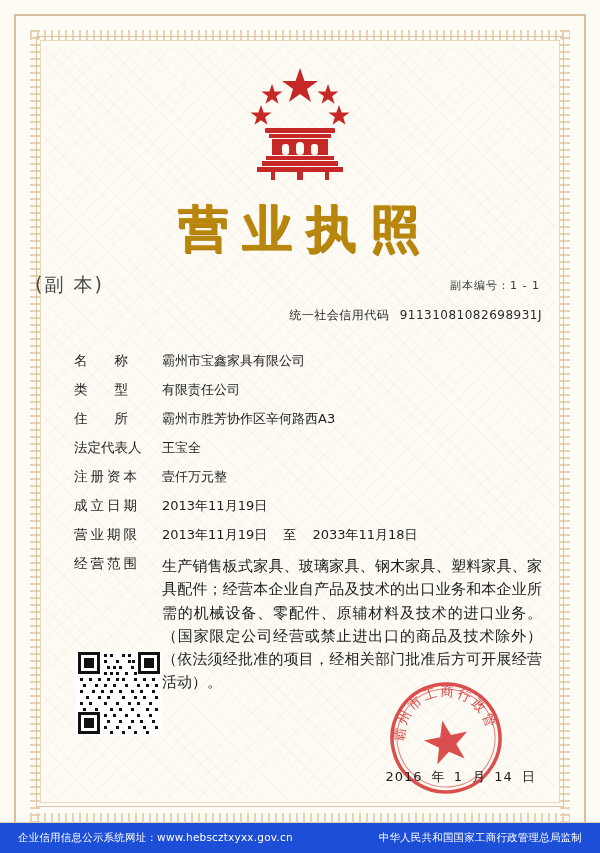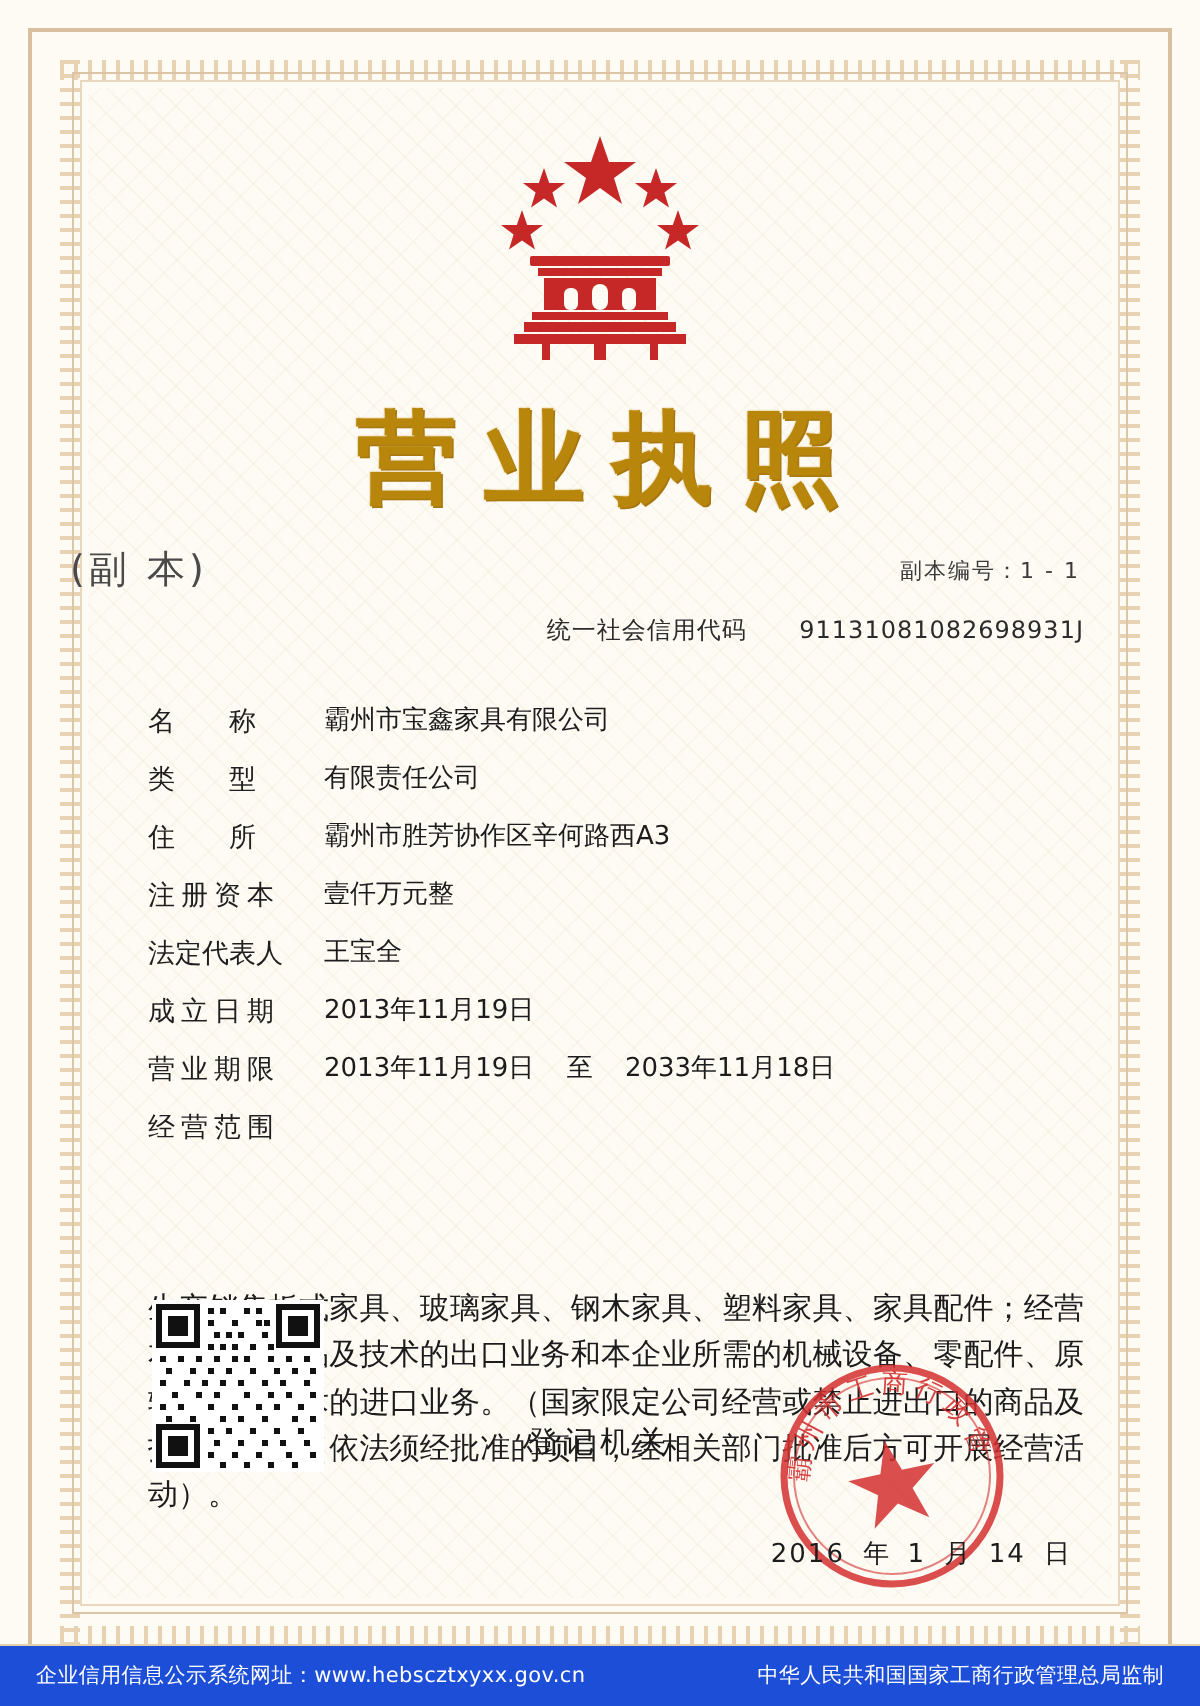"91131081082698931J" span { margin-left: 22px -> 6px }
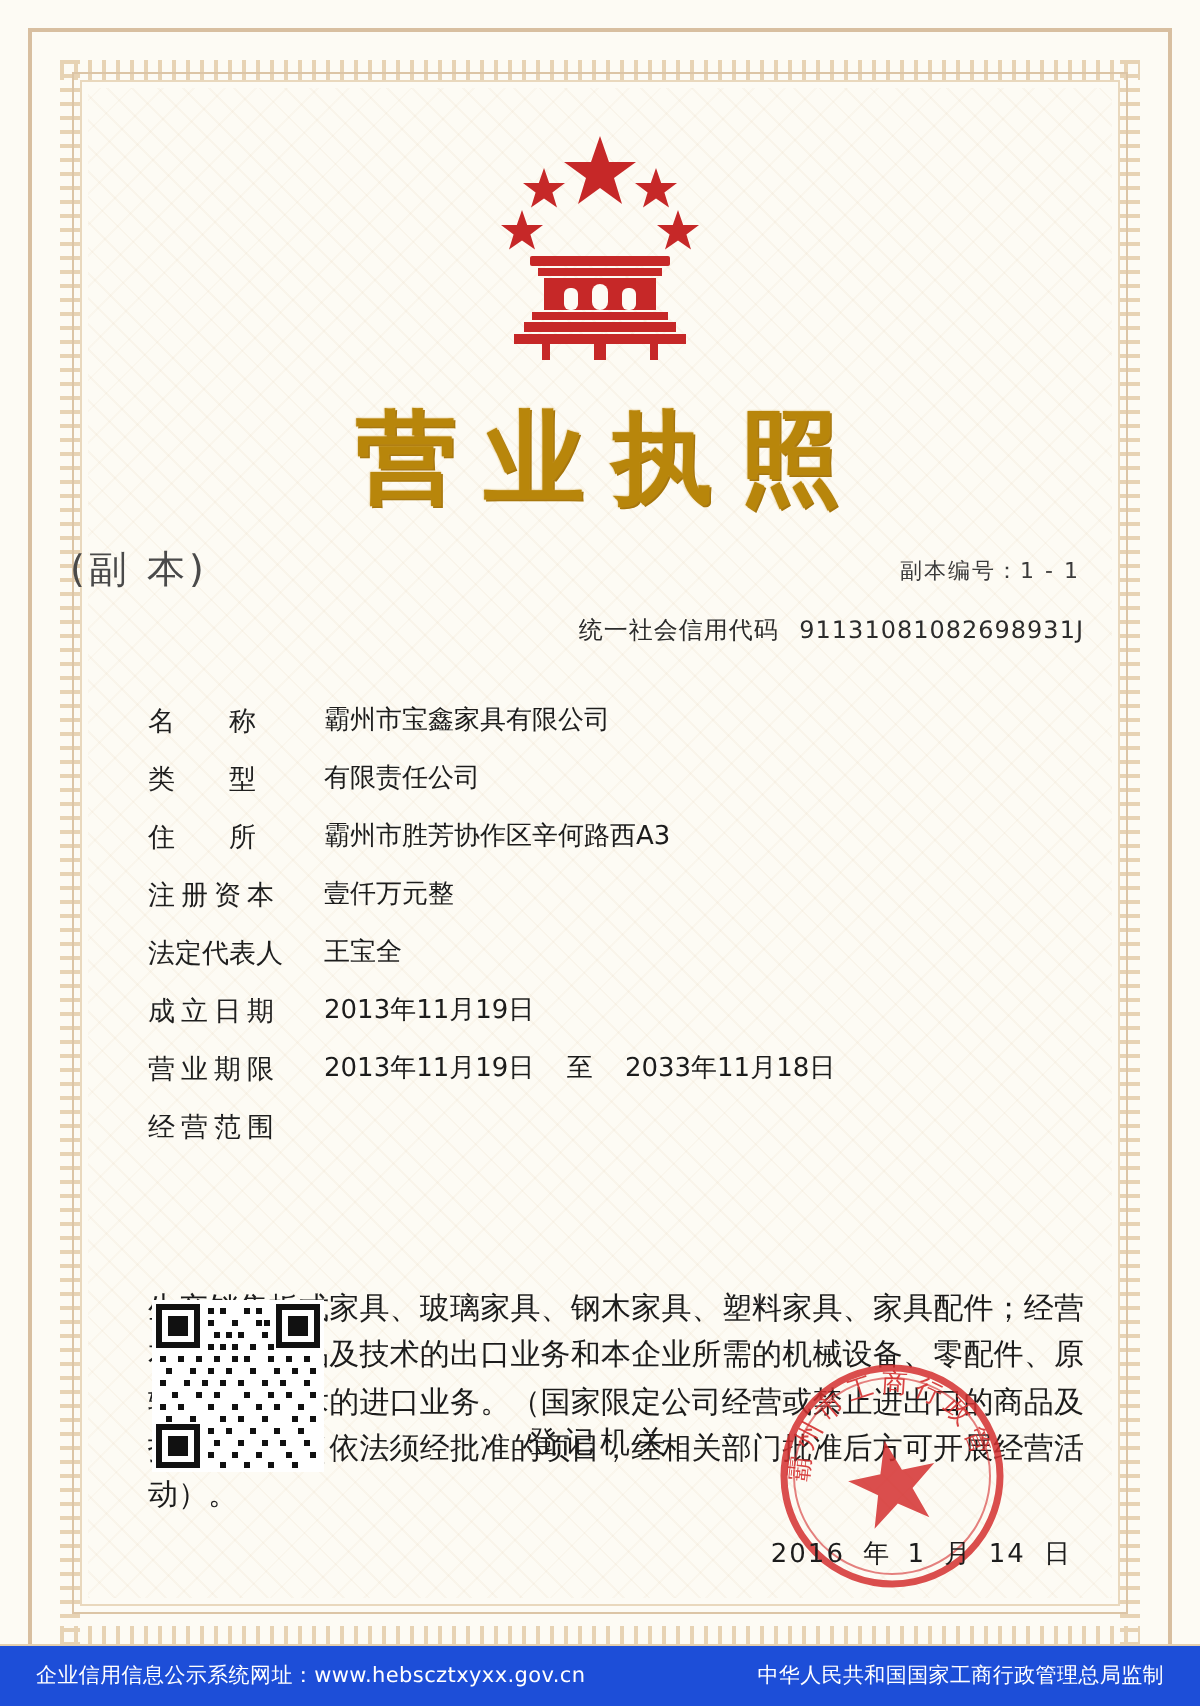"注册资本" div.row { order: before "法定代表人" -> after "法定代表人" }
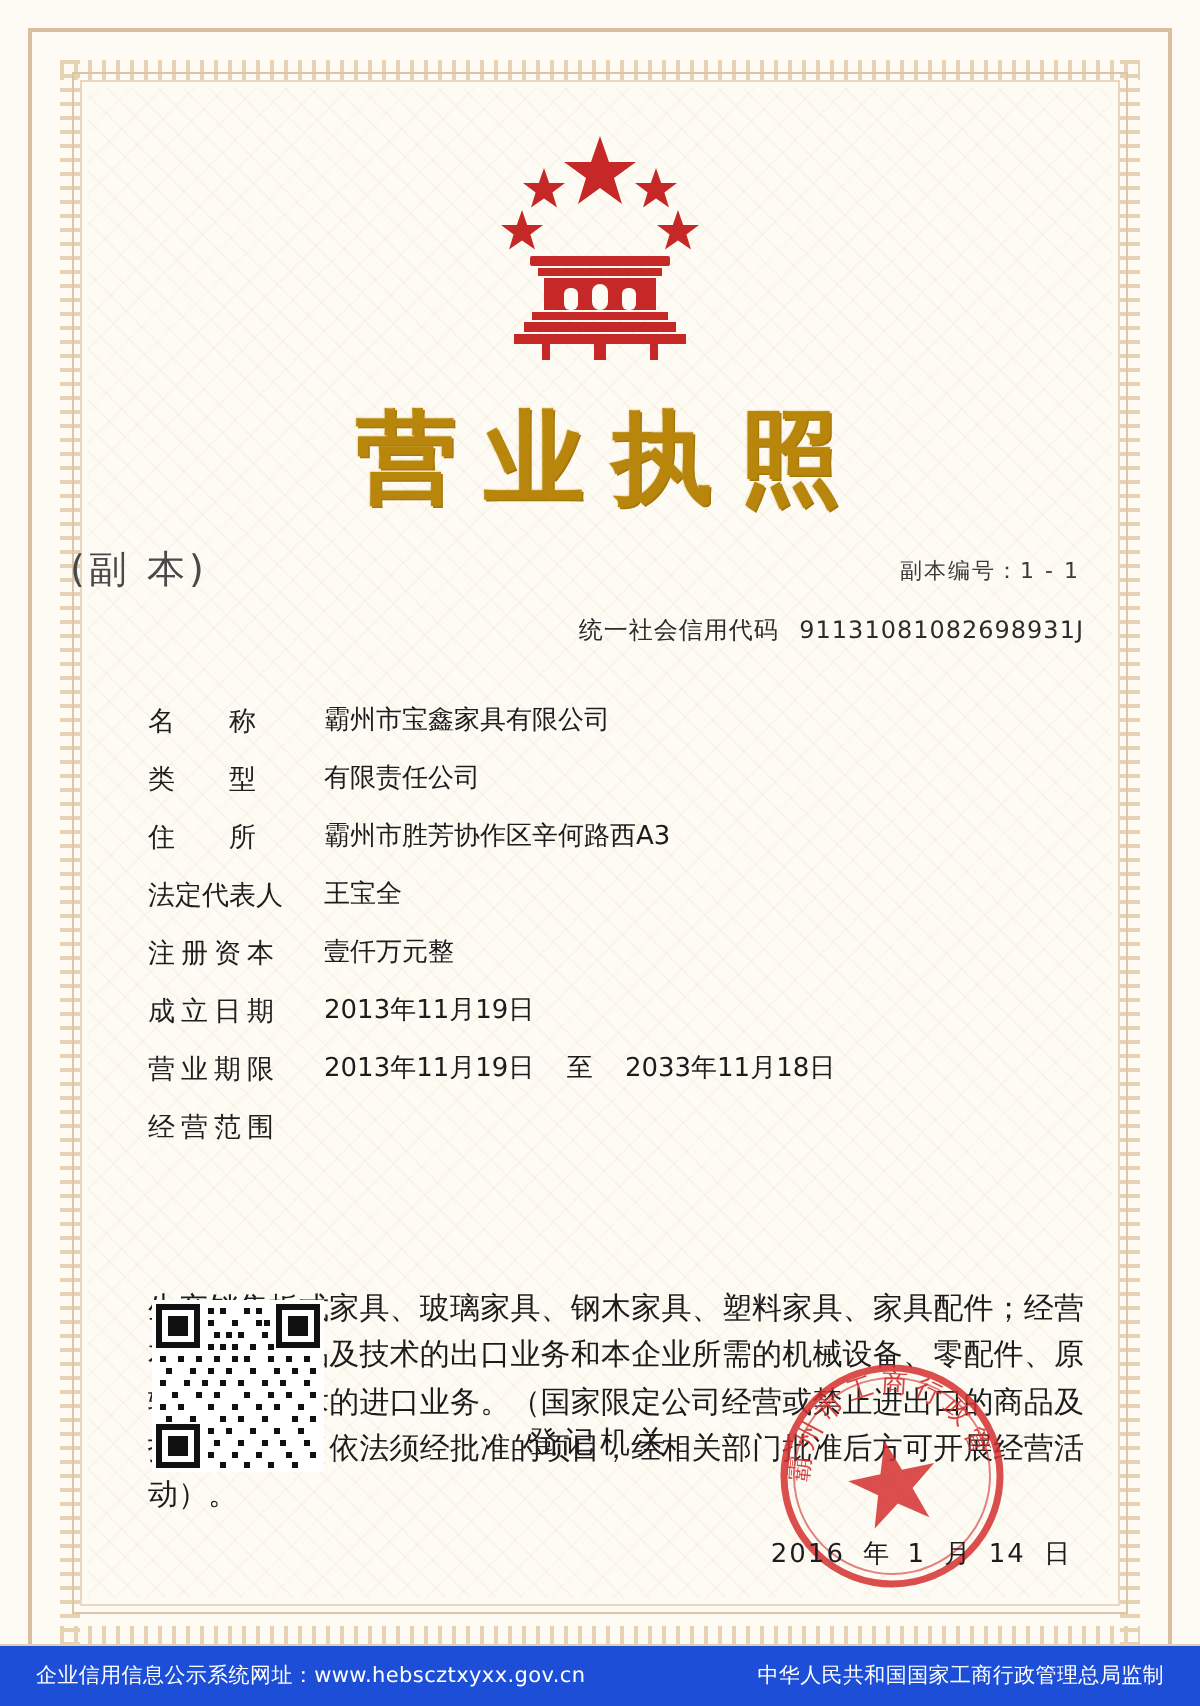"经营范围" div.row { flex-direction: column -> none }
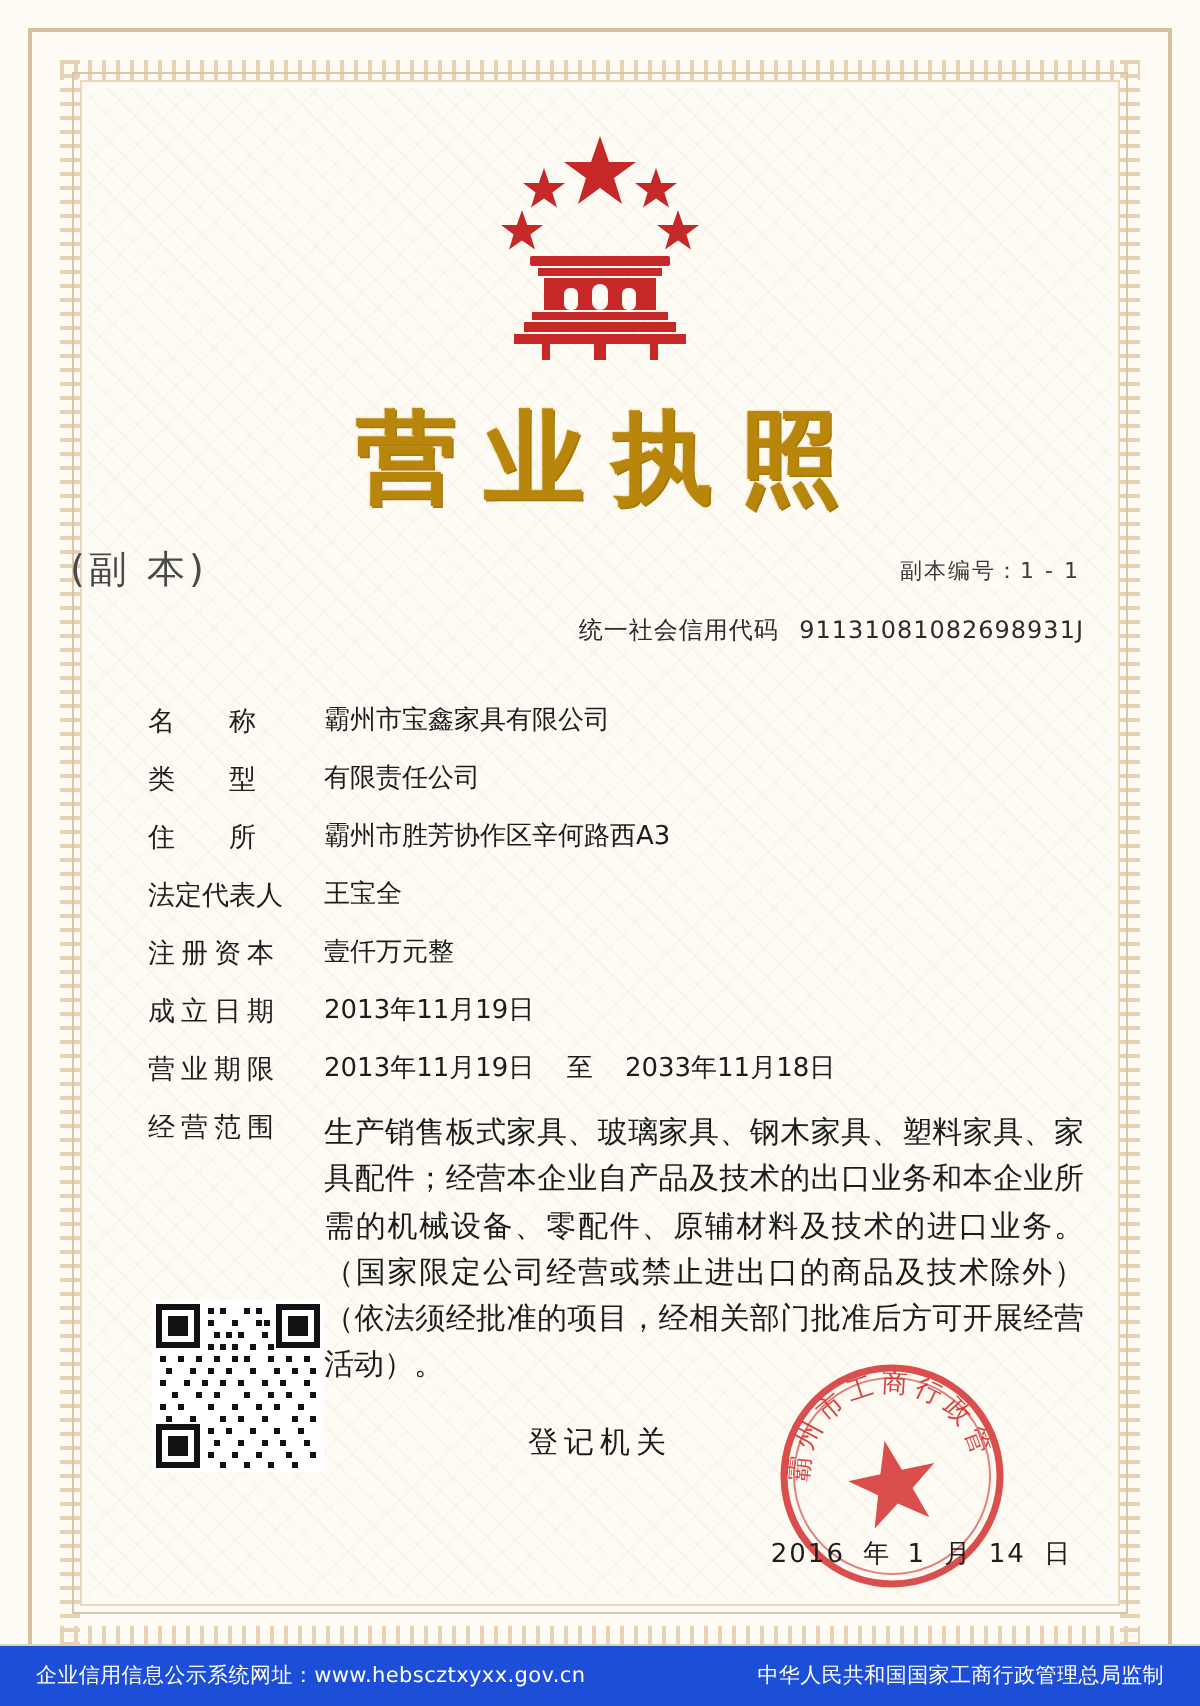"登记机关" div.reg-auth { html: <div>登记机关</div> -> none }
